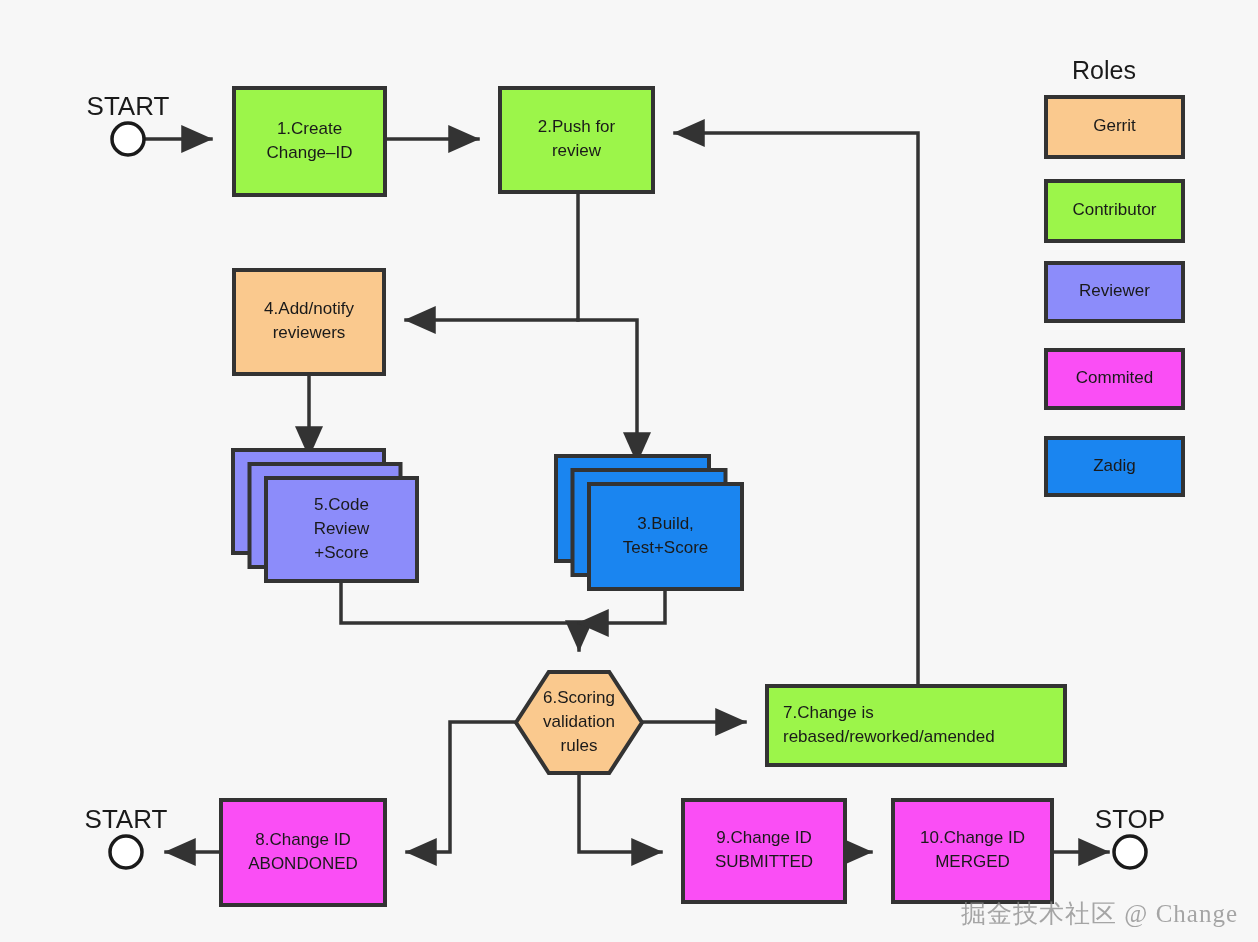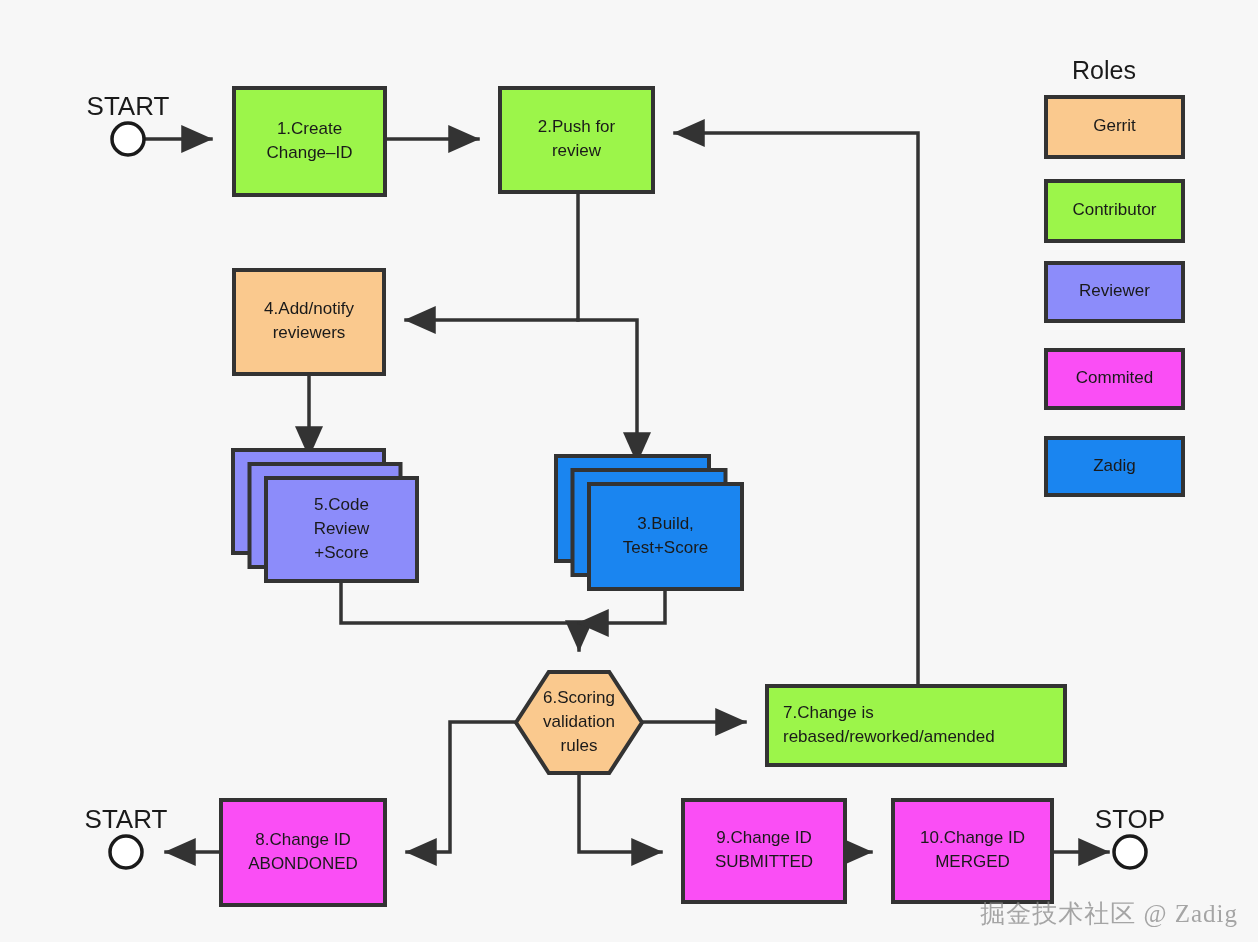"掘金技术社区 @ Zadig" div.watermark { text: Zadig -> Change }
